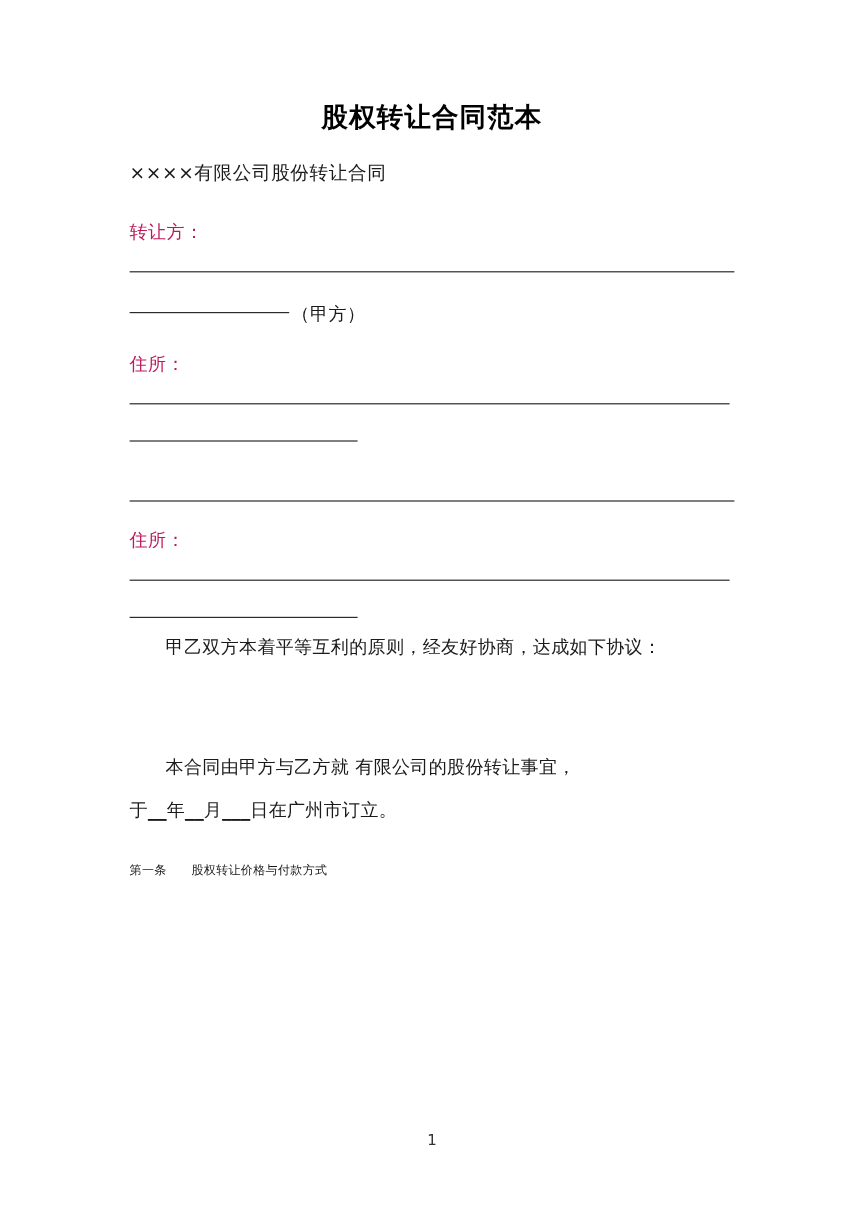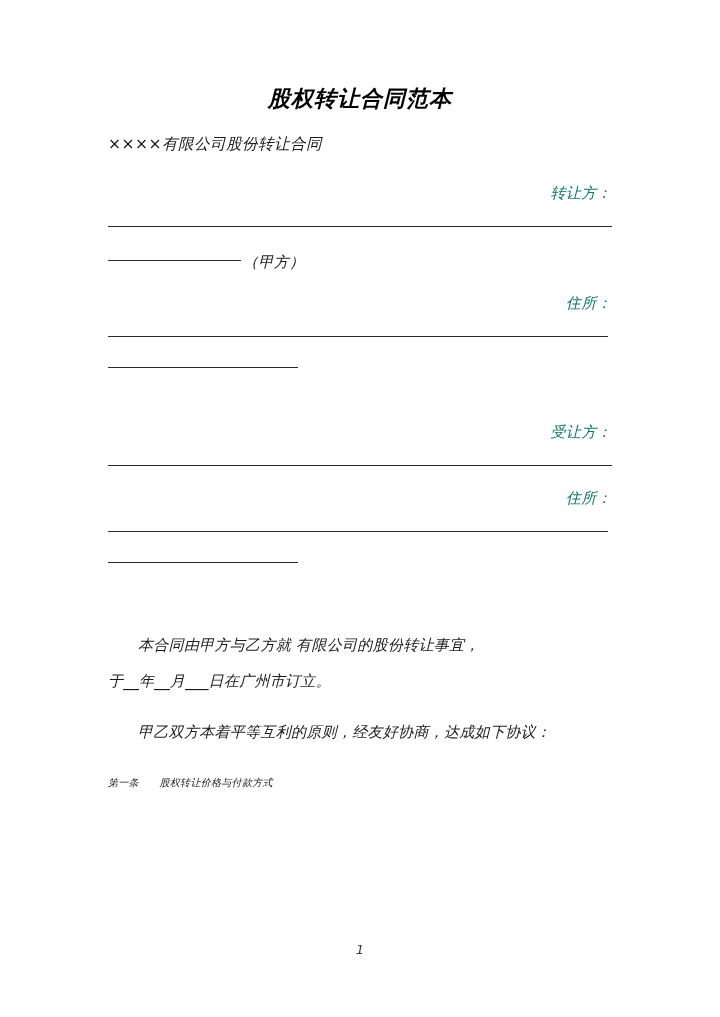"股权转让合同范本" .page { font-style: italic -> none }
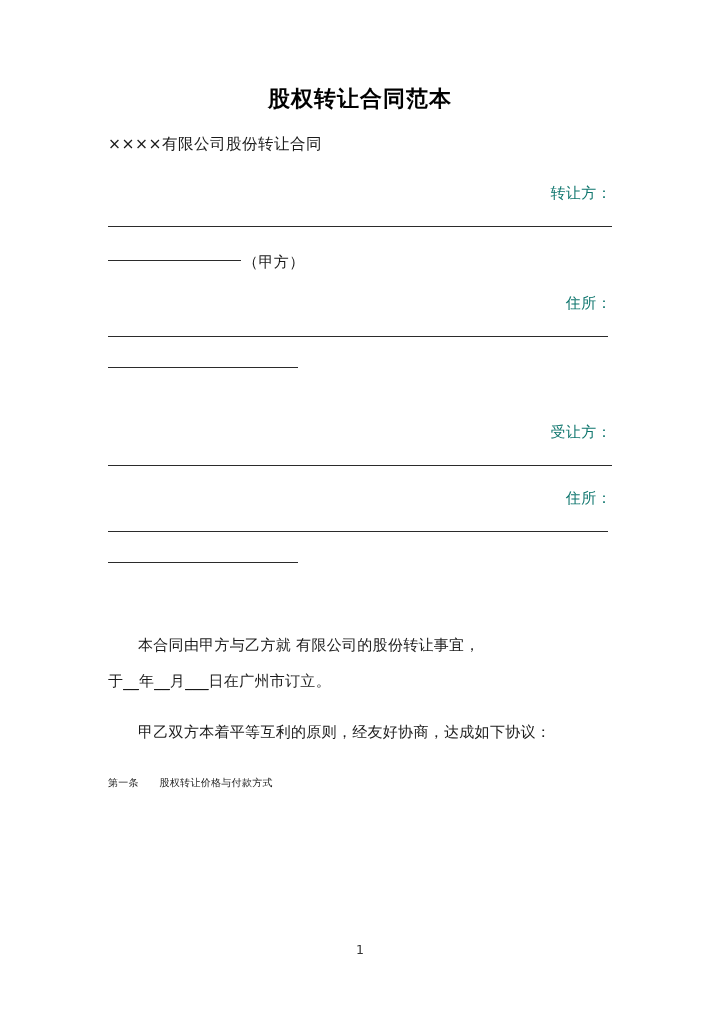"转让方：" .line { color: #0f766e -> #be185d; text-align: right -> none }
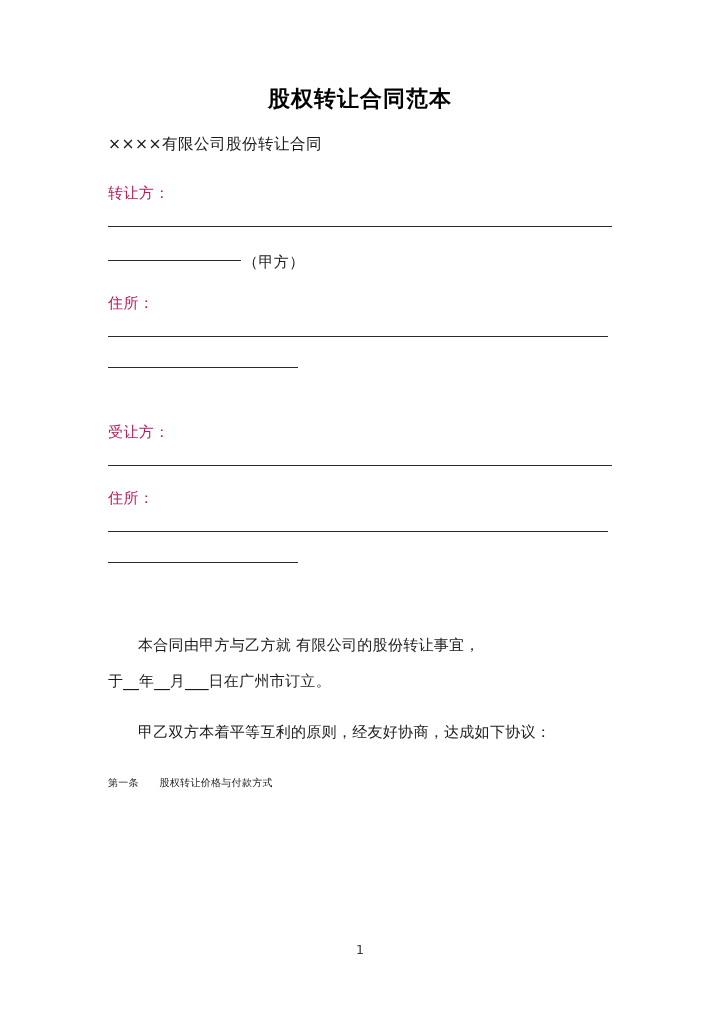"受让方：" div.line { html: <div>受让方：</div> -> none }
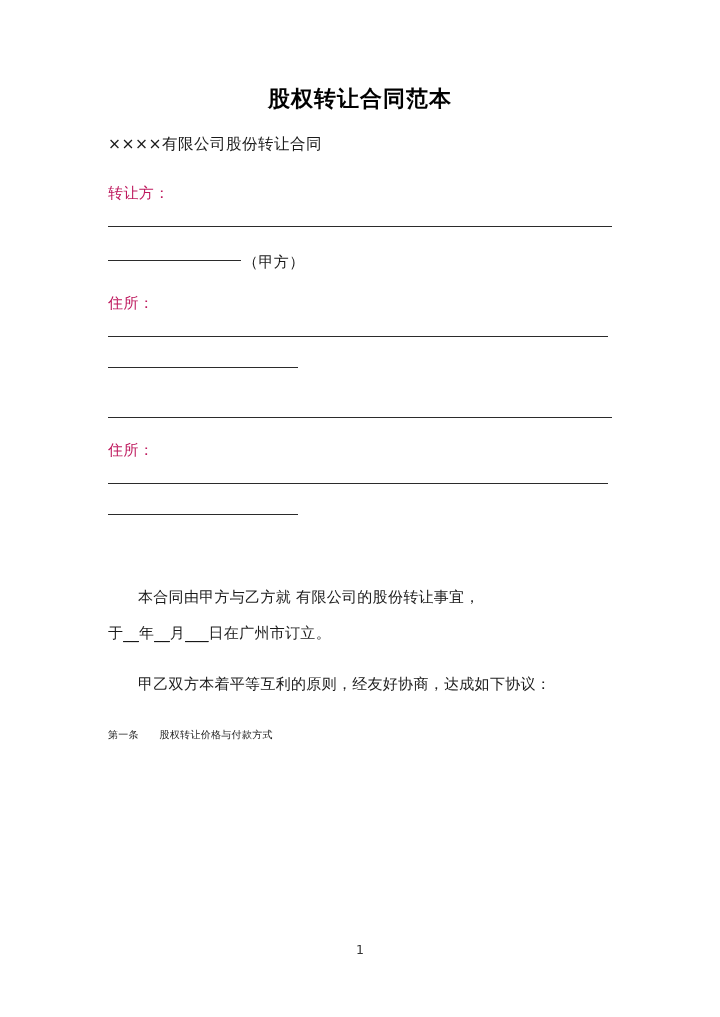"本合同由甲方与乙方就 有限公司的股份转让事宜，" p.para { order: before "甲乙双方本着平等互利的原则，经友好协商，达成如下协议：" -> after "甲乙双方本着平等互利的原则，经友好协商，达成如下协议：" }
